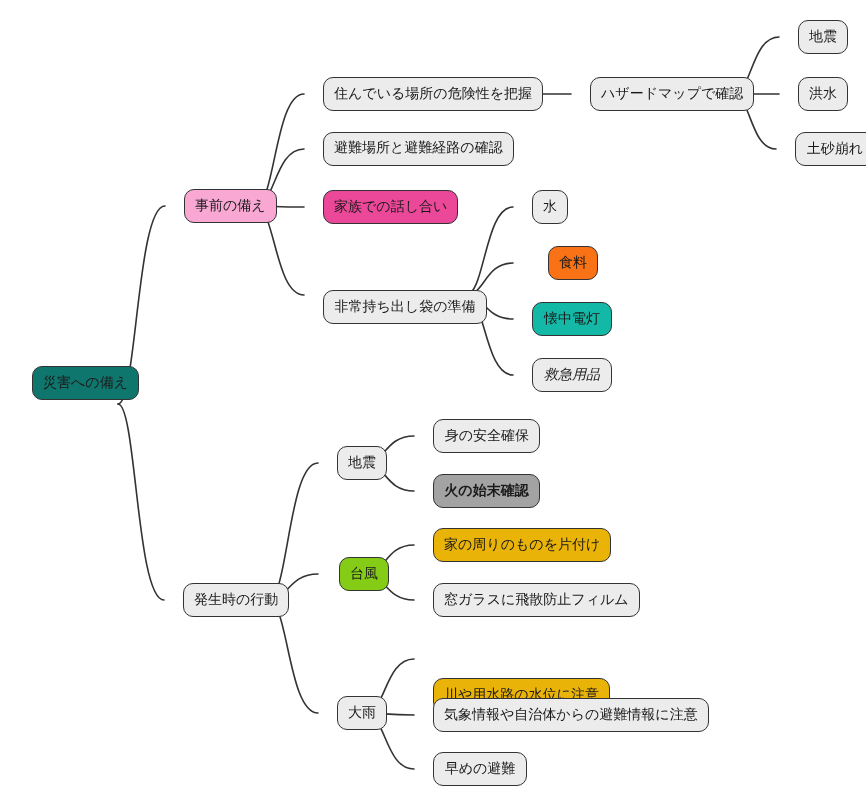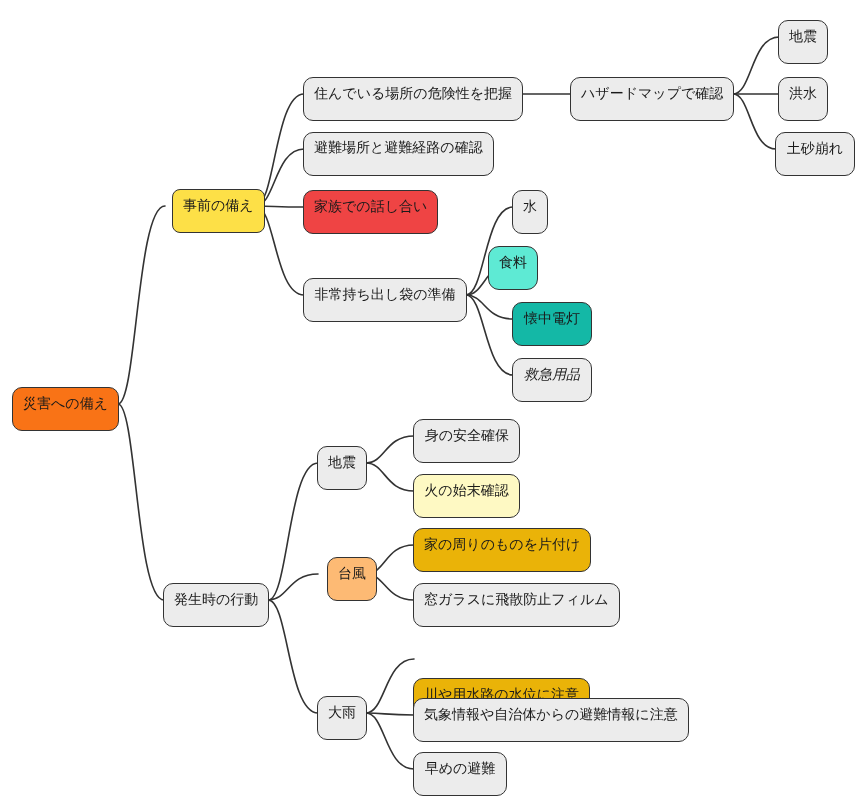"地震" .node { height: 44px -> 34px; margin-left: none -> 20px }
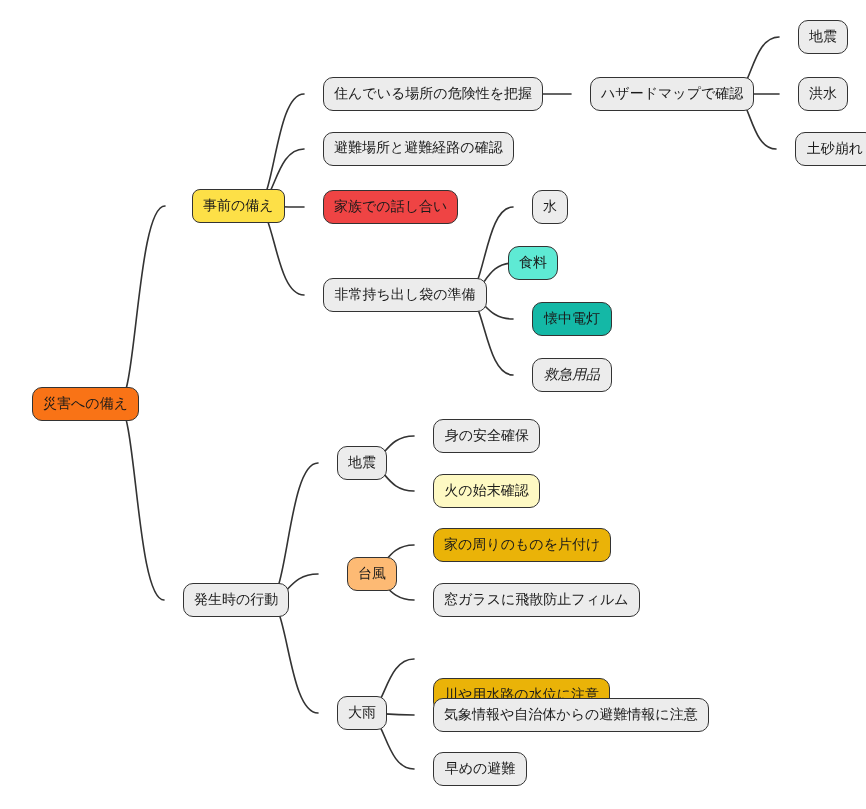"事前の備え" div.node { background: #fde047 -> #f9a8d4; border-radius: 8px -> none; left: 172px -> 164px }
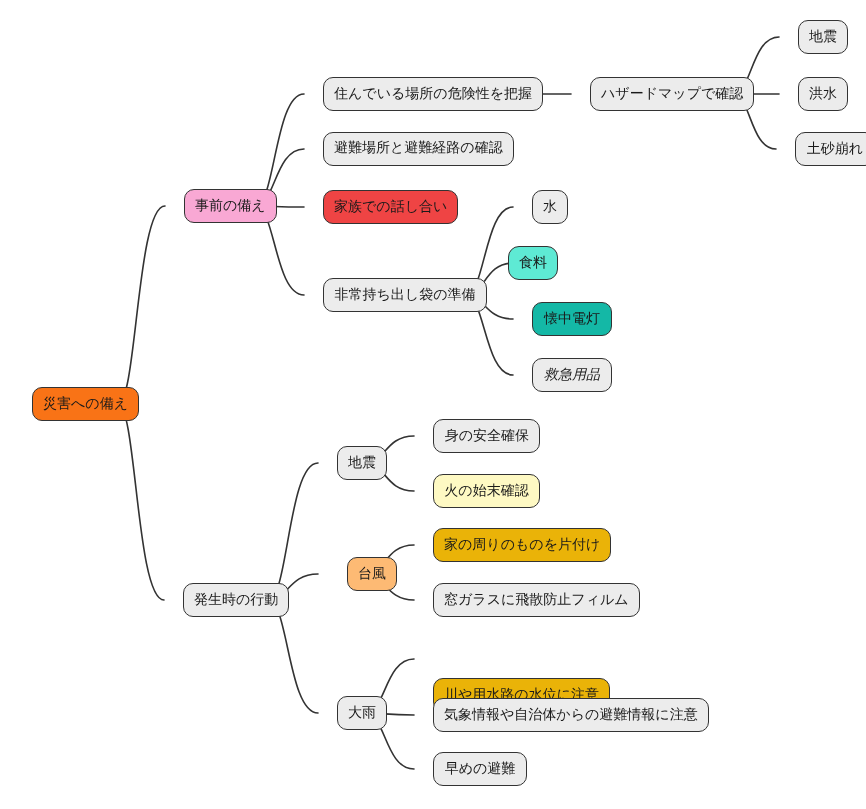"家族での話し合い" div.node { background: #ef4444 -> #ec4899 }
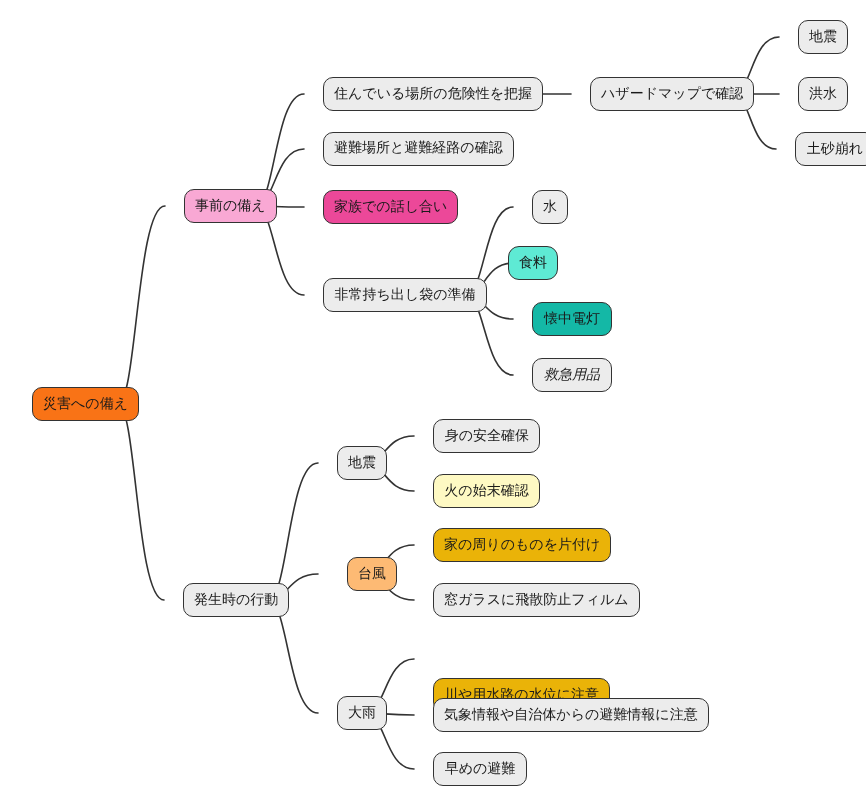"食料" div.node { background: #5eead4 -> #f97316; border-radius: 11px -> none; left: 488px -> 528px }
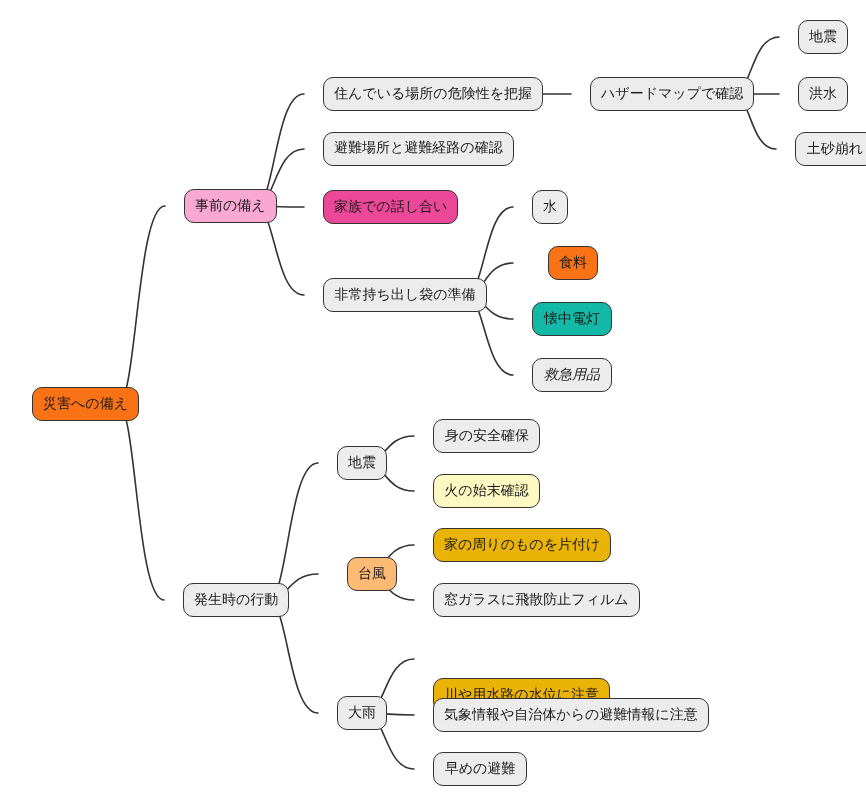"非常持ち出し袋の準備" div.node { top: 278px -> 290px }
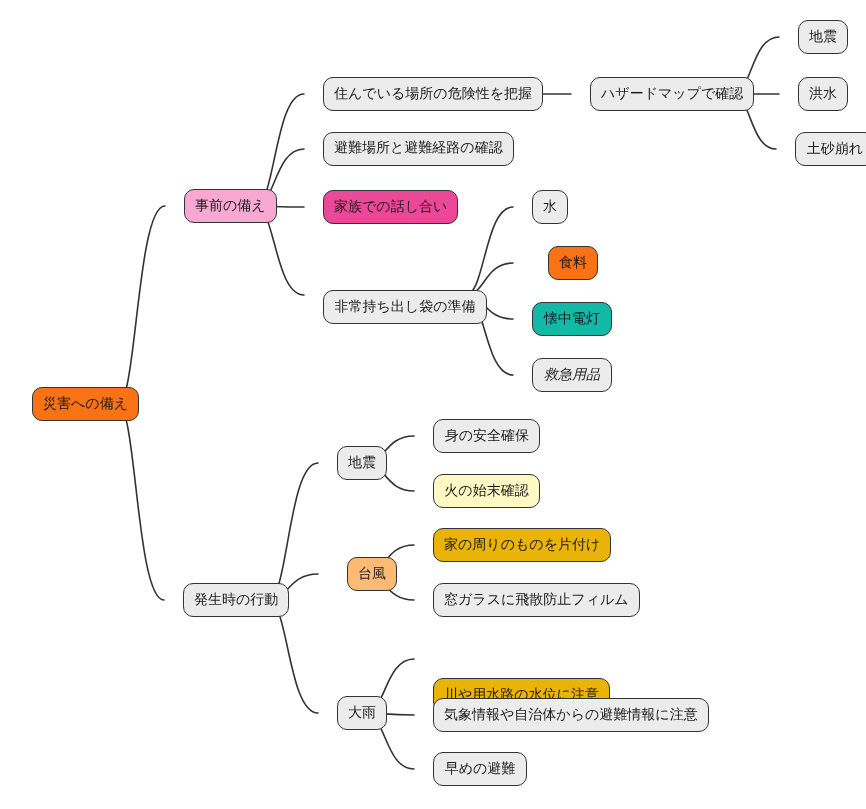"災害への備え" div.node { background: #f97316 -> #0f766e; top: 387px -> 366px }
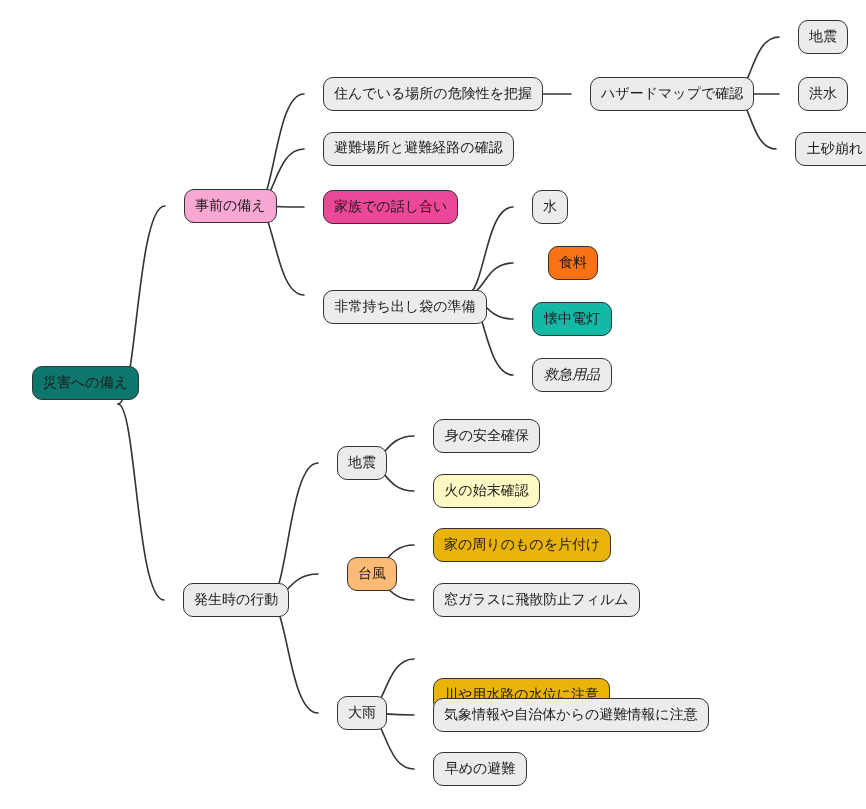"火の始末確認" div.node { background: #fef9c3 -> #a3a3a3; font-weight: none -> bold }
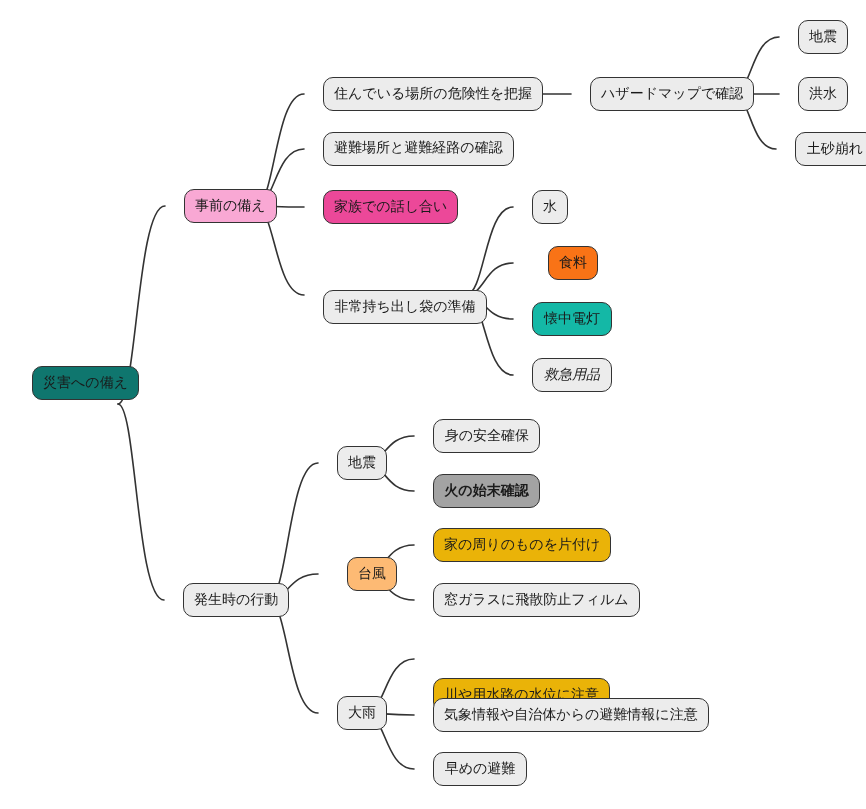"台風" div.node { background: #fdba74 -> #84cc16; left: 327px -> 319px }
